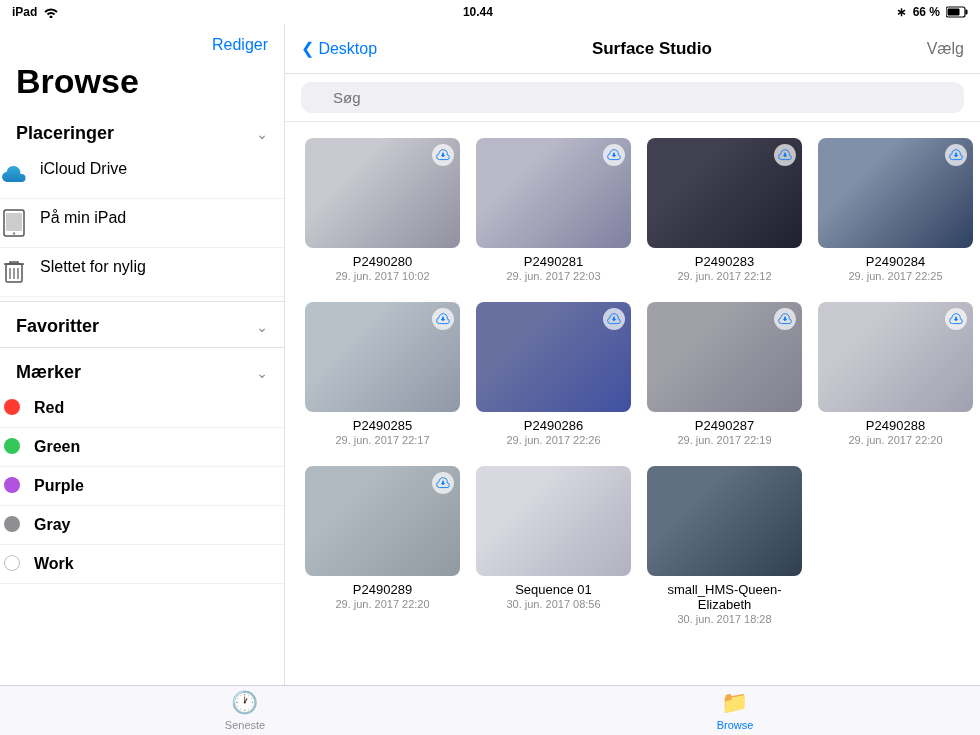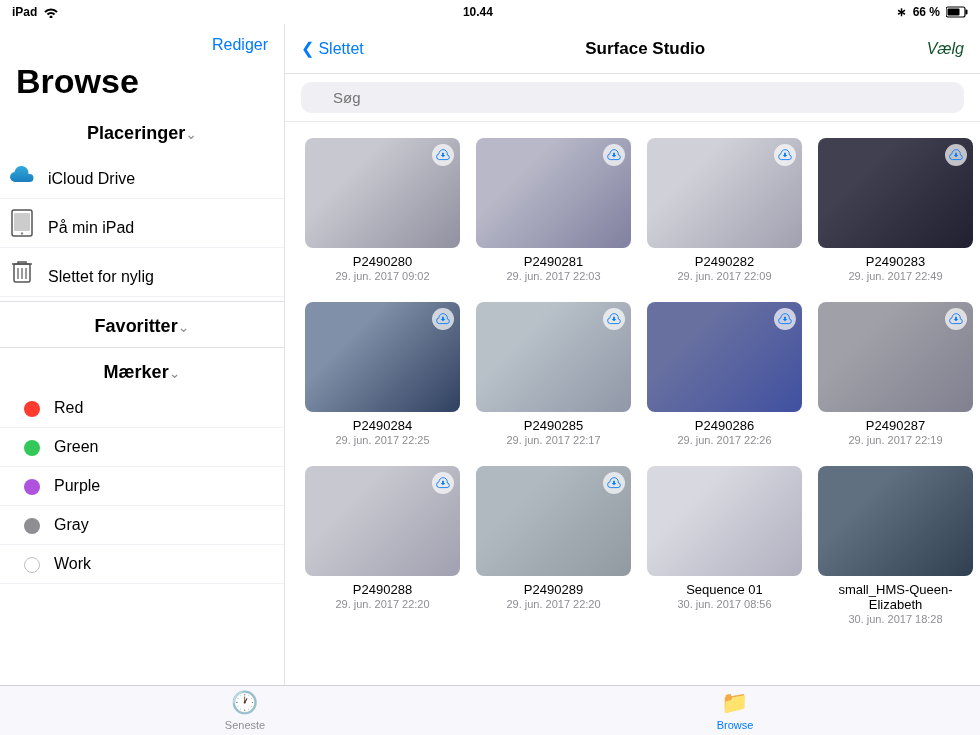"Slettet" span { text: Slettet -> Desktop }
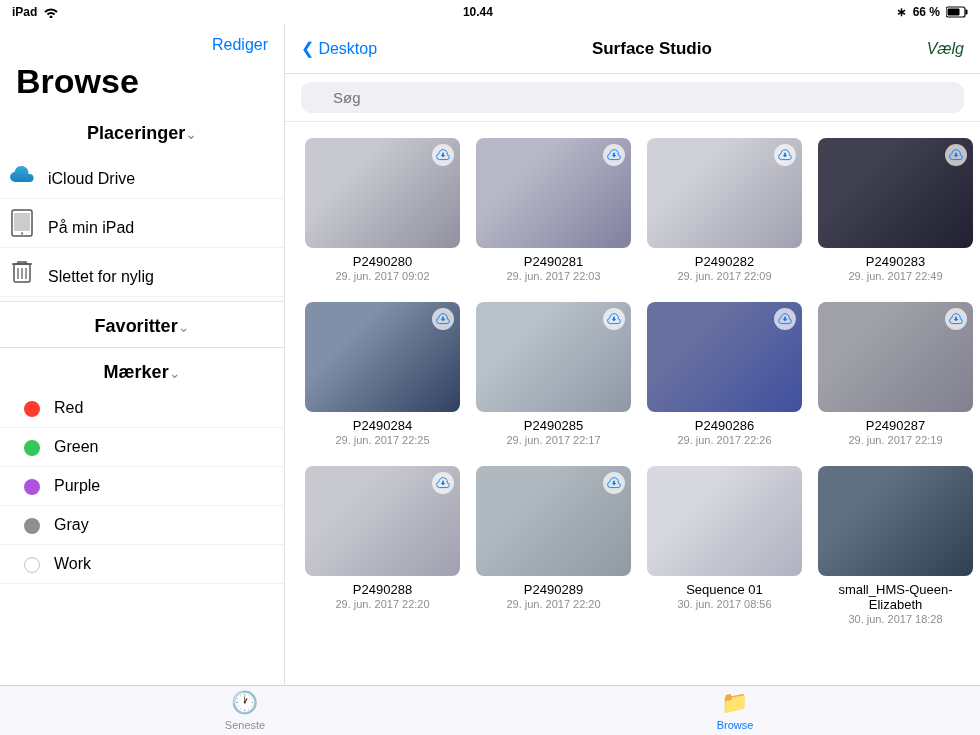"Vælg" .select-btn { color: #14532d -> #737373; font-style: italic -> none }
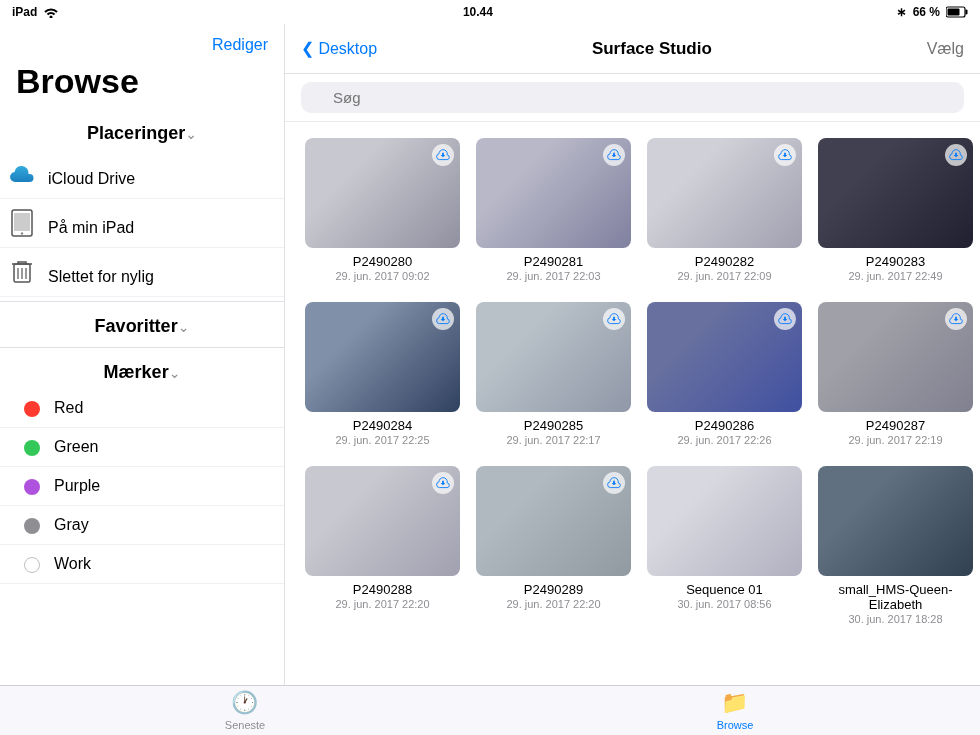"Placeringer" .sidebar-section-header { justify-content: center -> space-between }
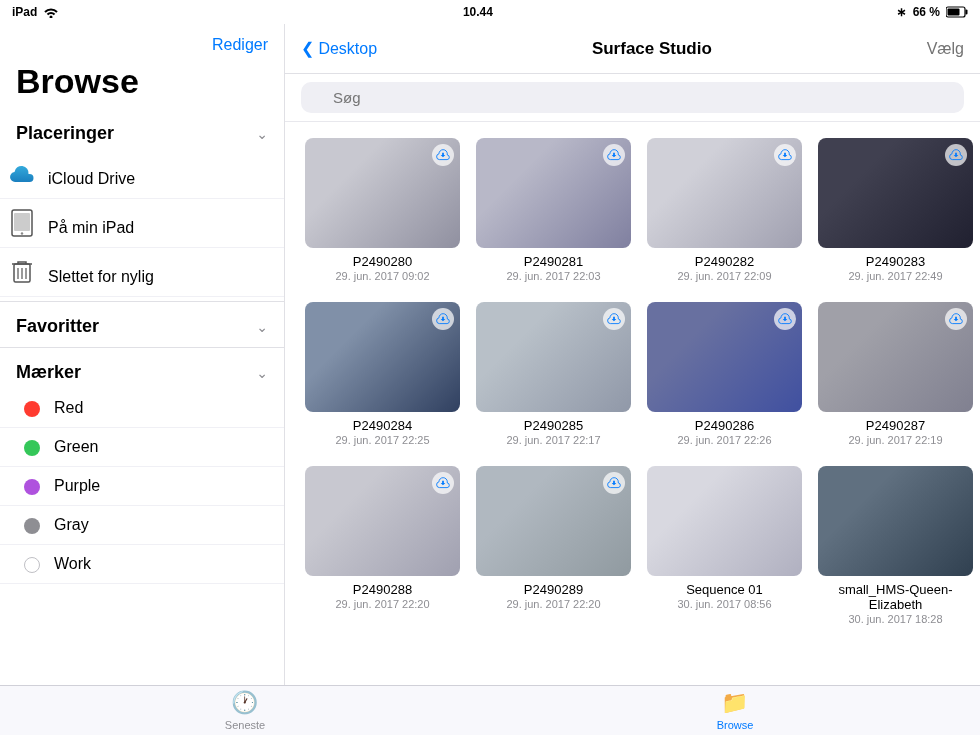"iCloud Drive" .sidebar-item { align-items: flex-end -> flex-start; padding: 10px 8px -> 10px 0 }
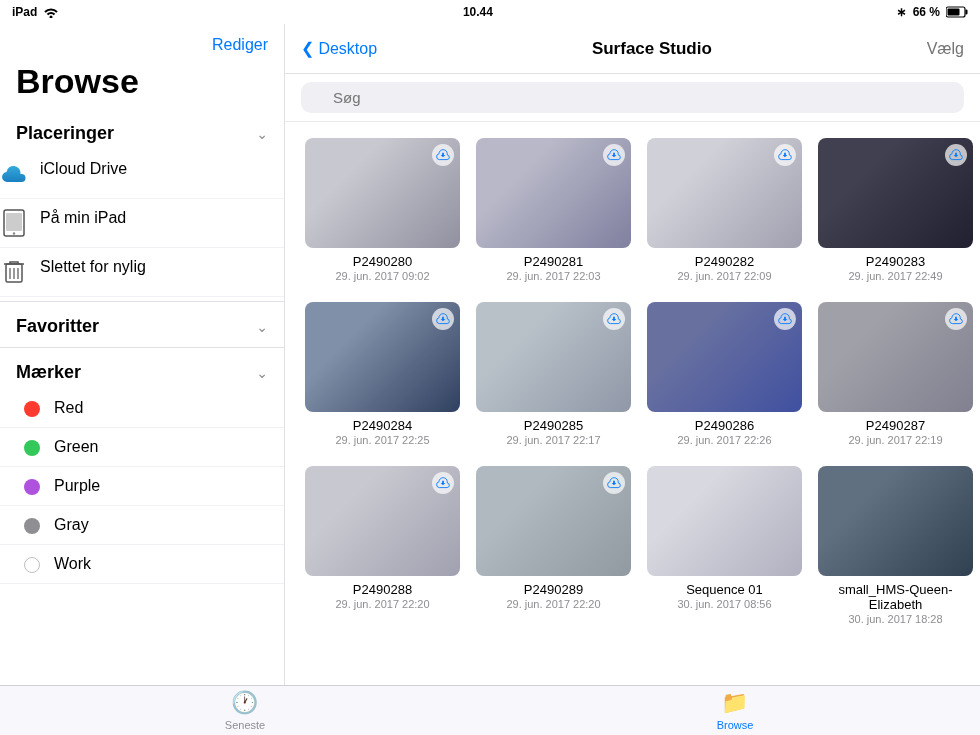"P2490282" div.file-item { html: <div> <div> <div> <svg> <path></path> <path></path> </svg> </div> </div> <div>P2490282</div> <div>29. jun. 2017 22:09</div> </div> -> none }
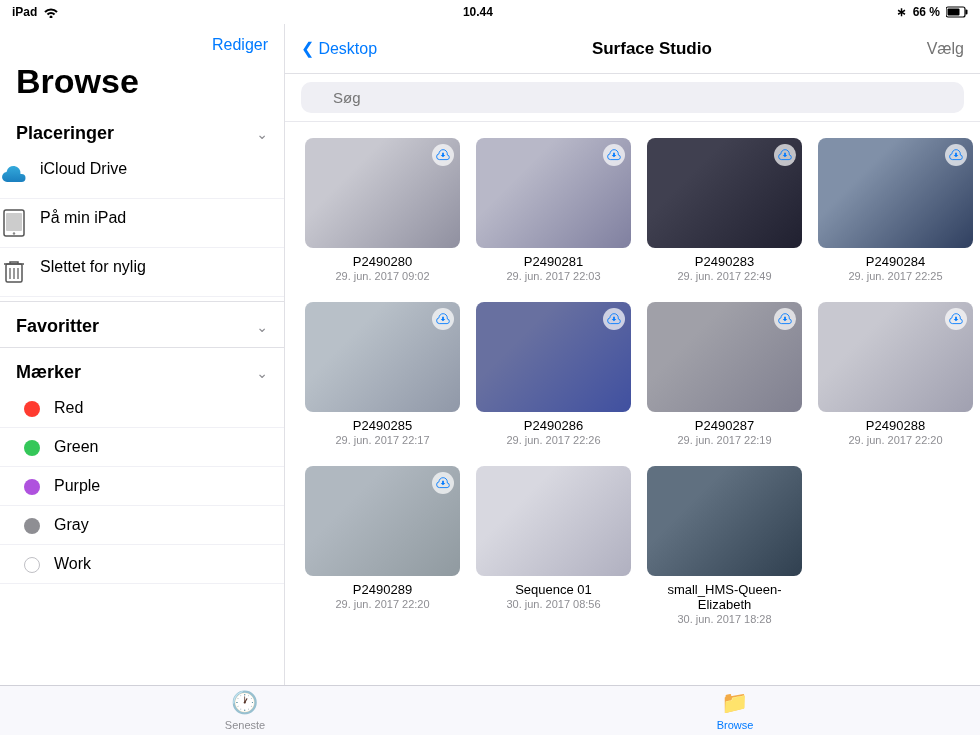"29. jun. 2017 09:02" div.file-date { text: 09:02 -> 10:02 }
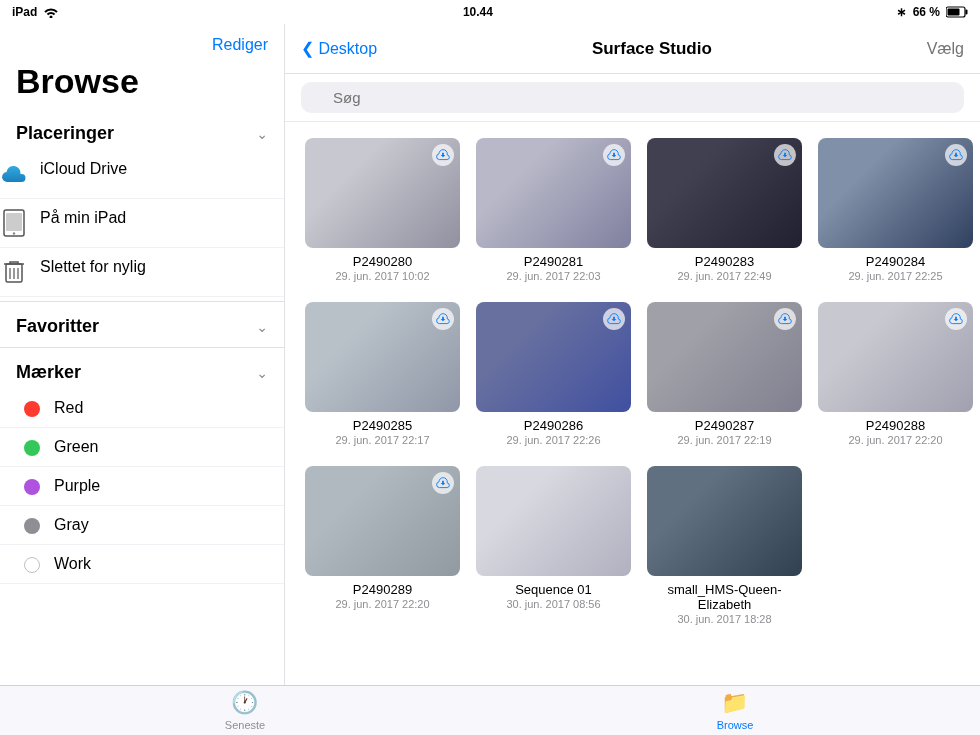"29. jun. 2017 22:49" div.file-date { text: 22:49 -> 22:12 }
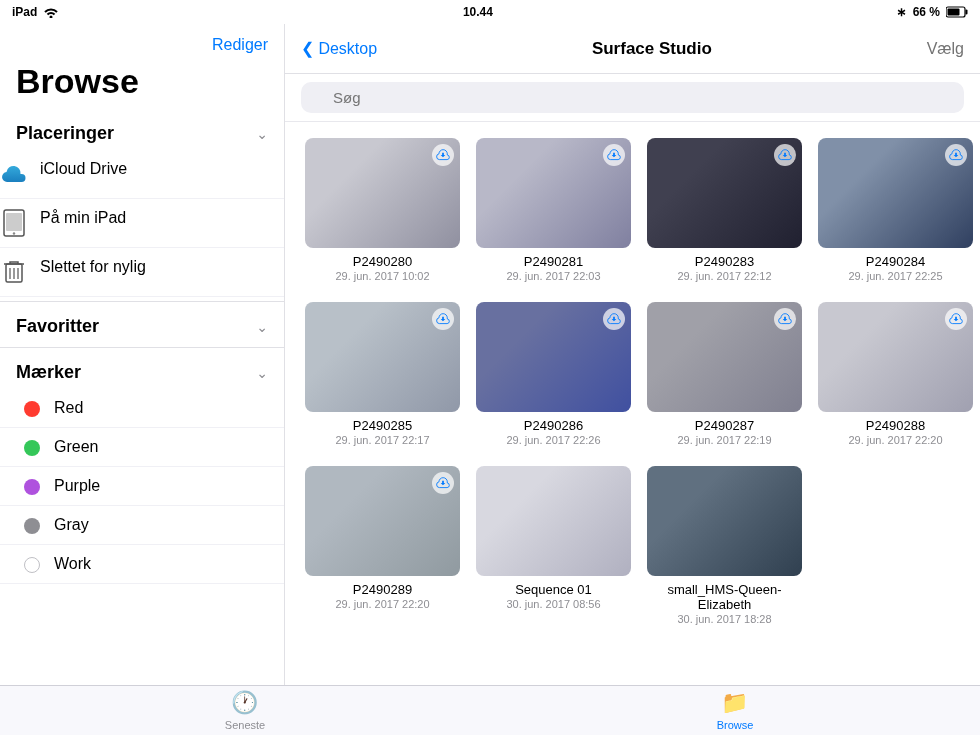"Red" .maerker-item { align-items: flex-end -> flex-start; font-weight: none -> bold; padding: 10px 24px -> 10px 4px }
